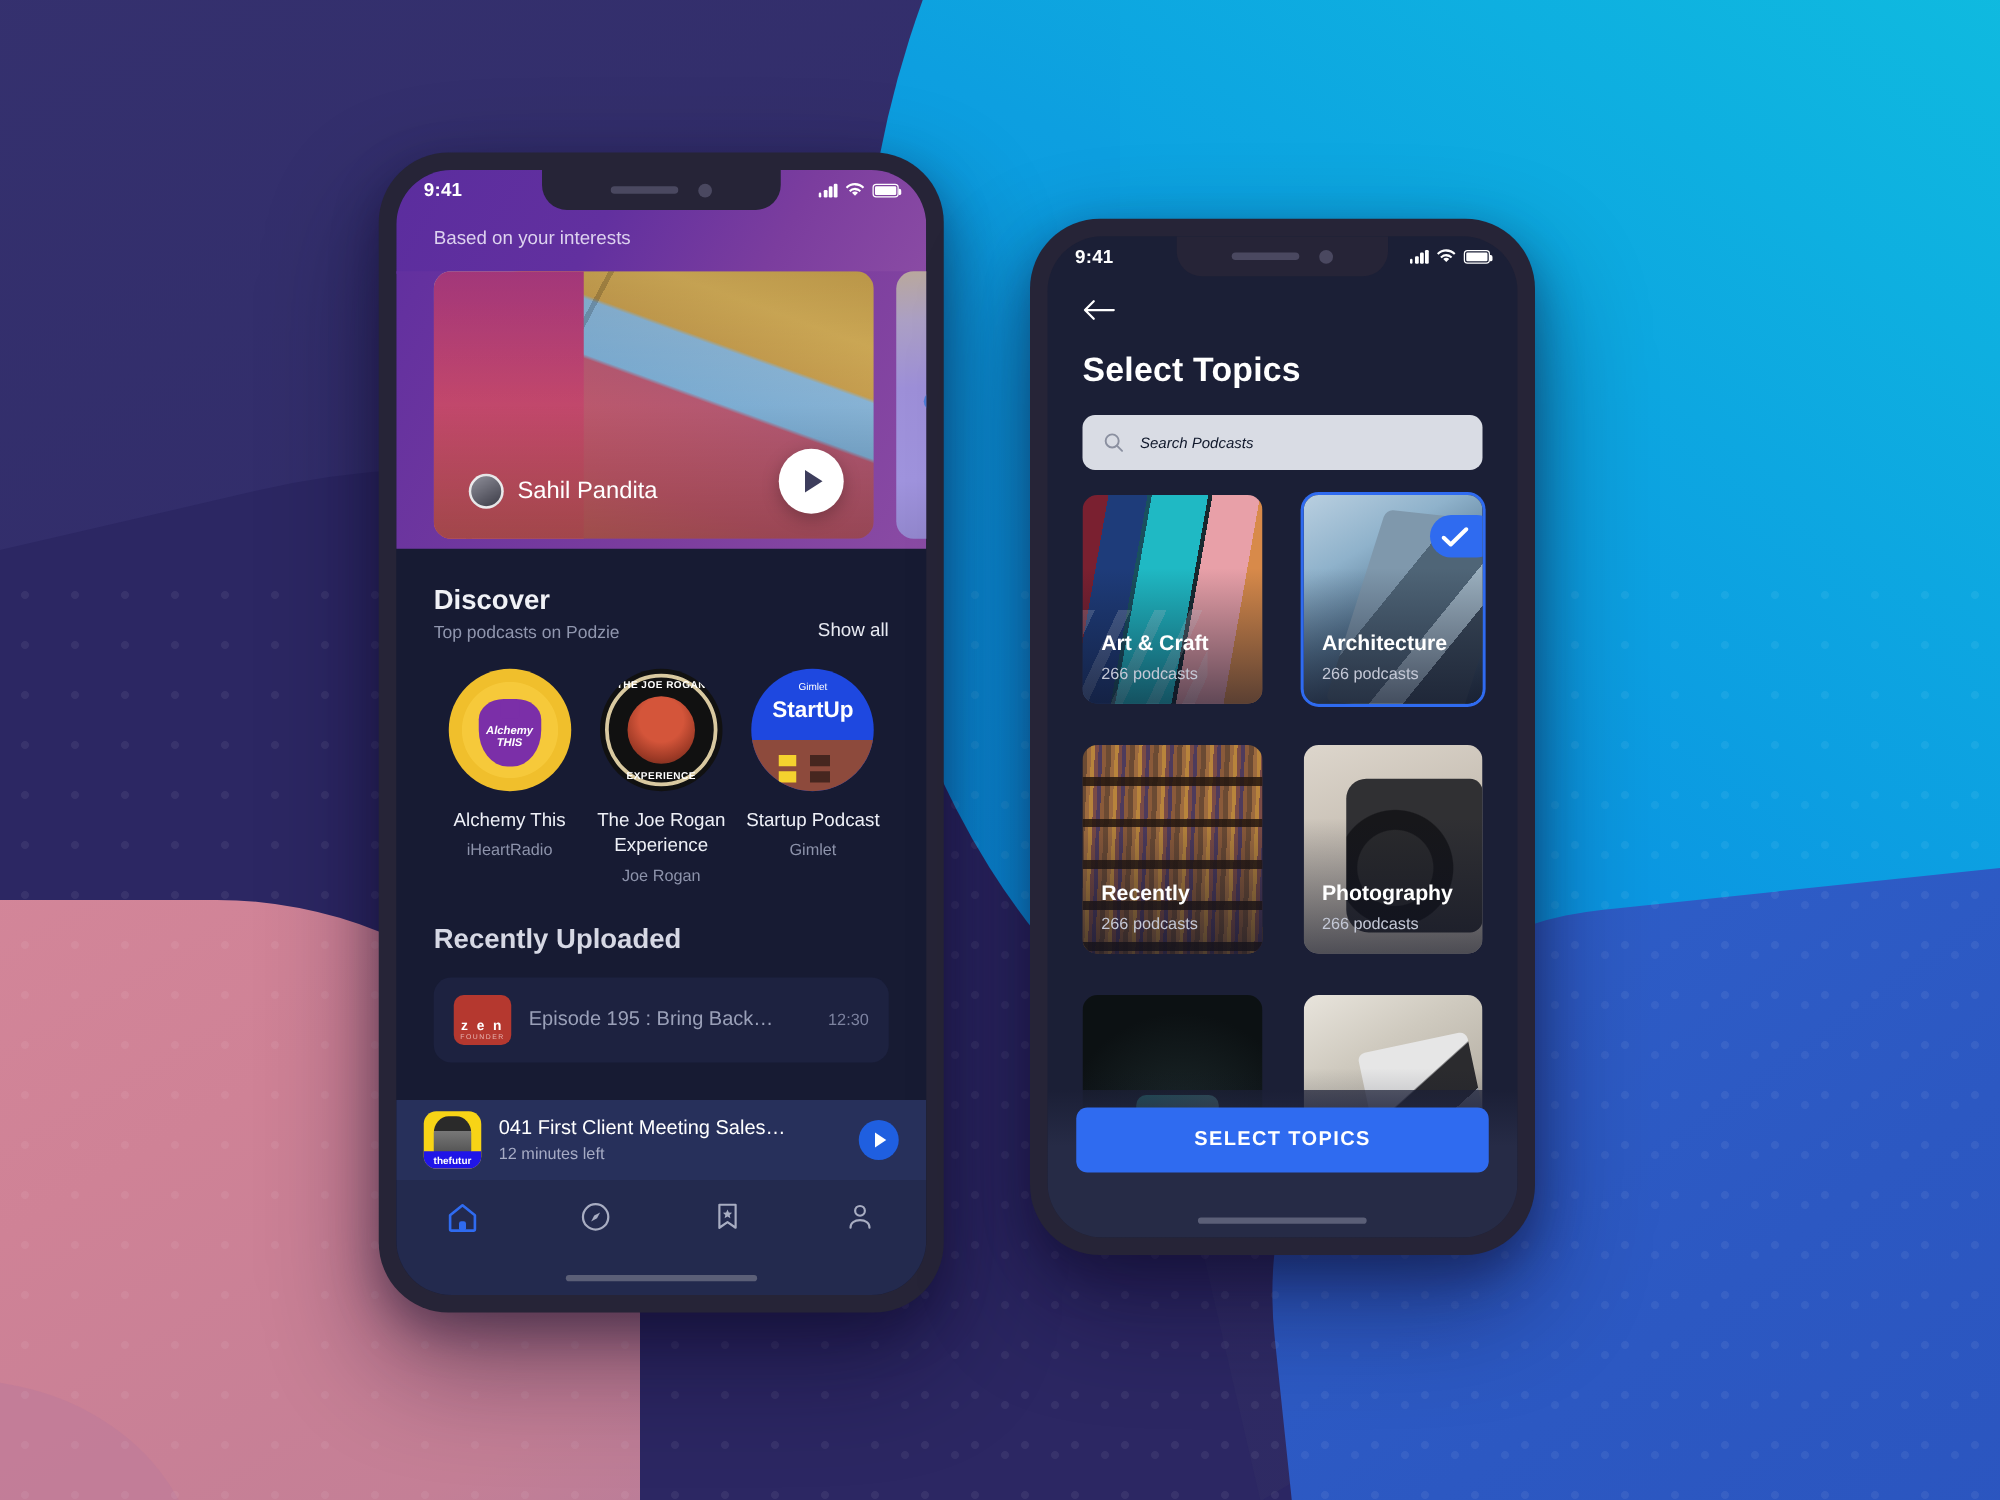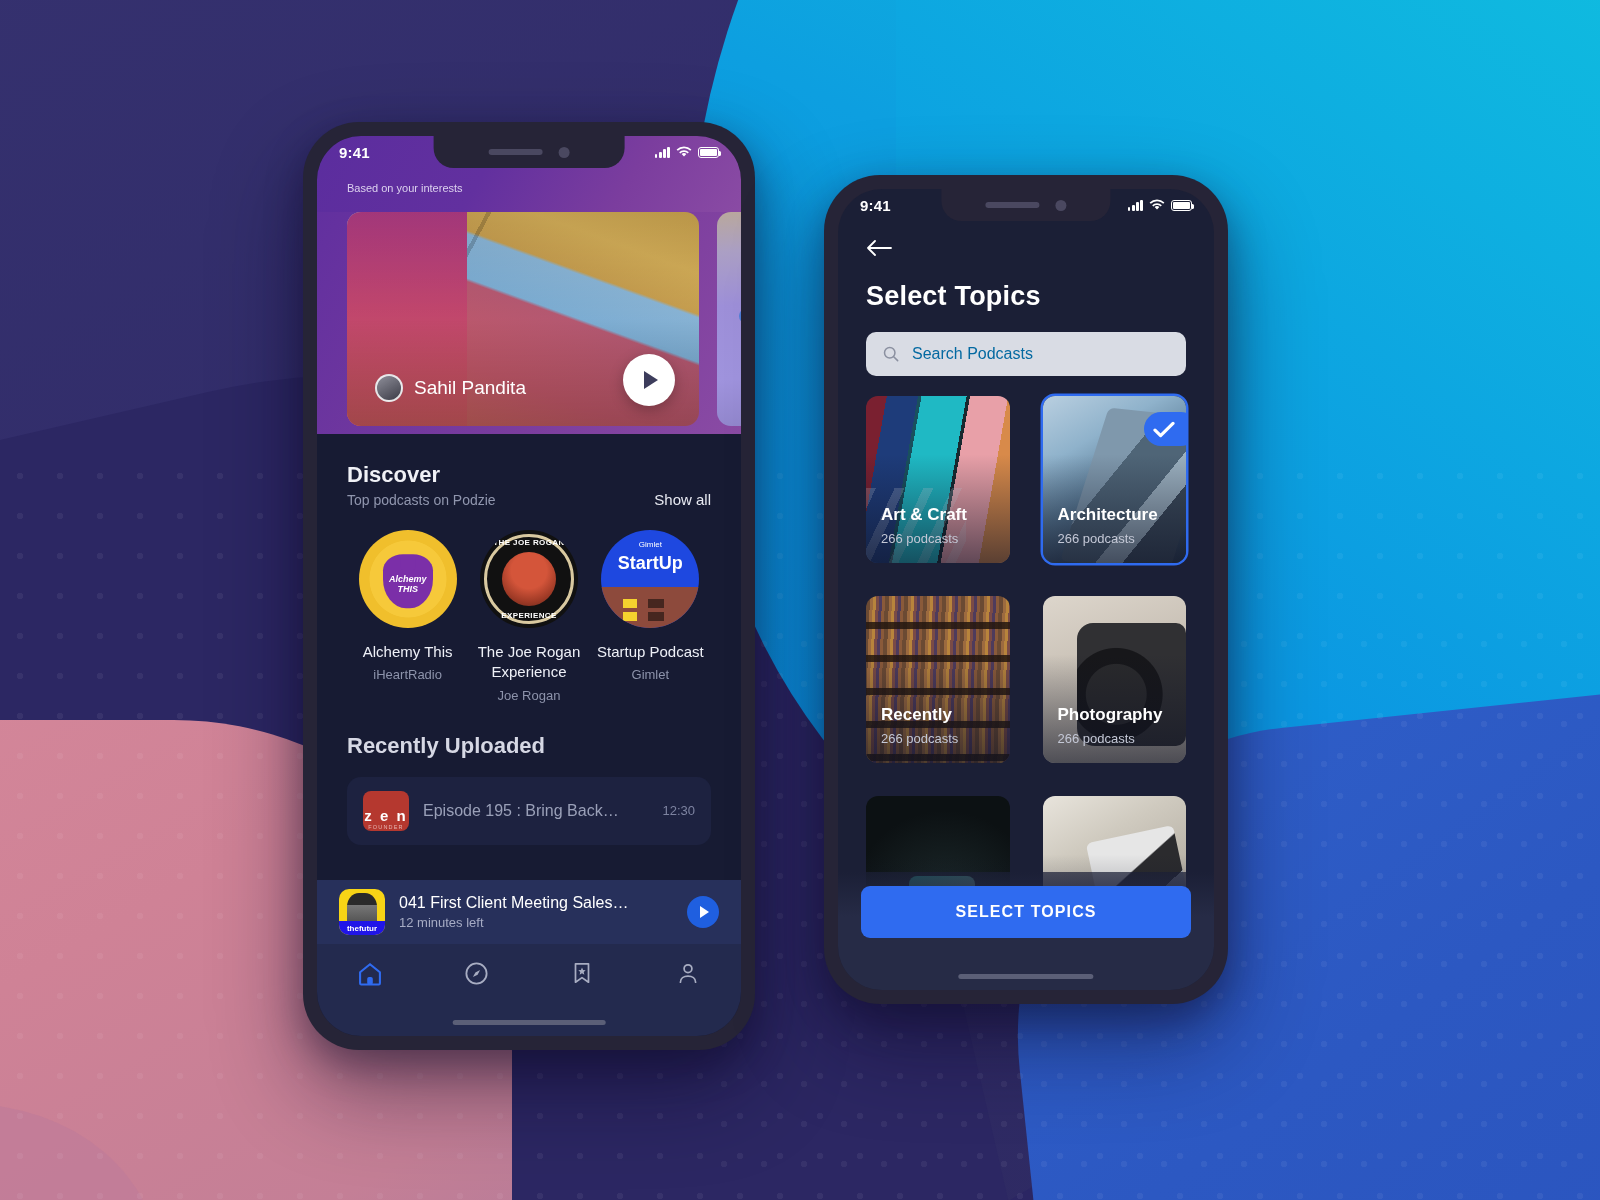"Based on your interests" .p1-sub { font-size: 11px -> 15px }
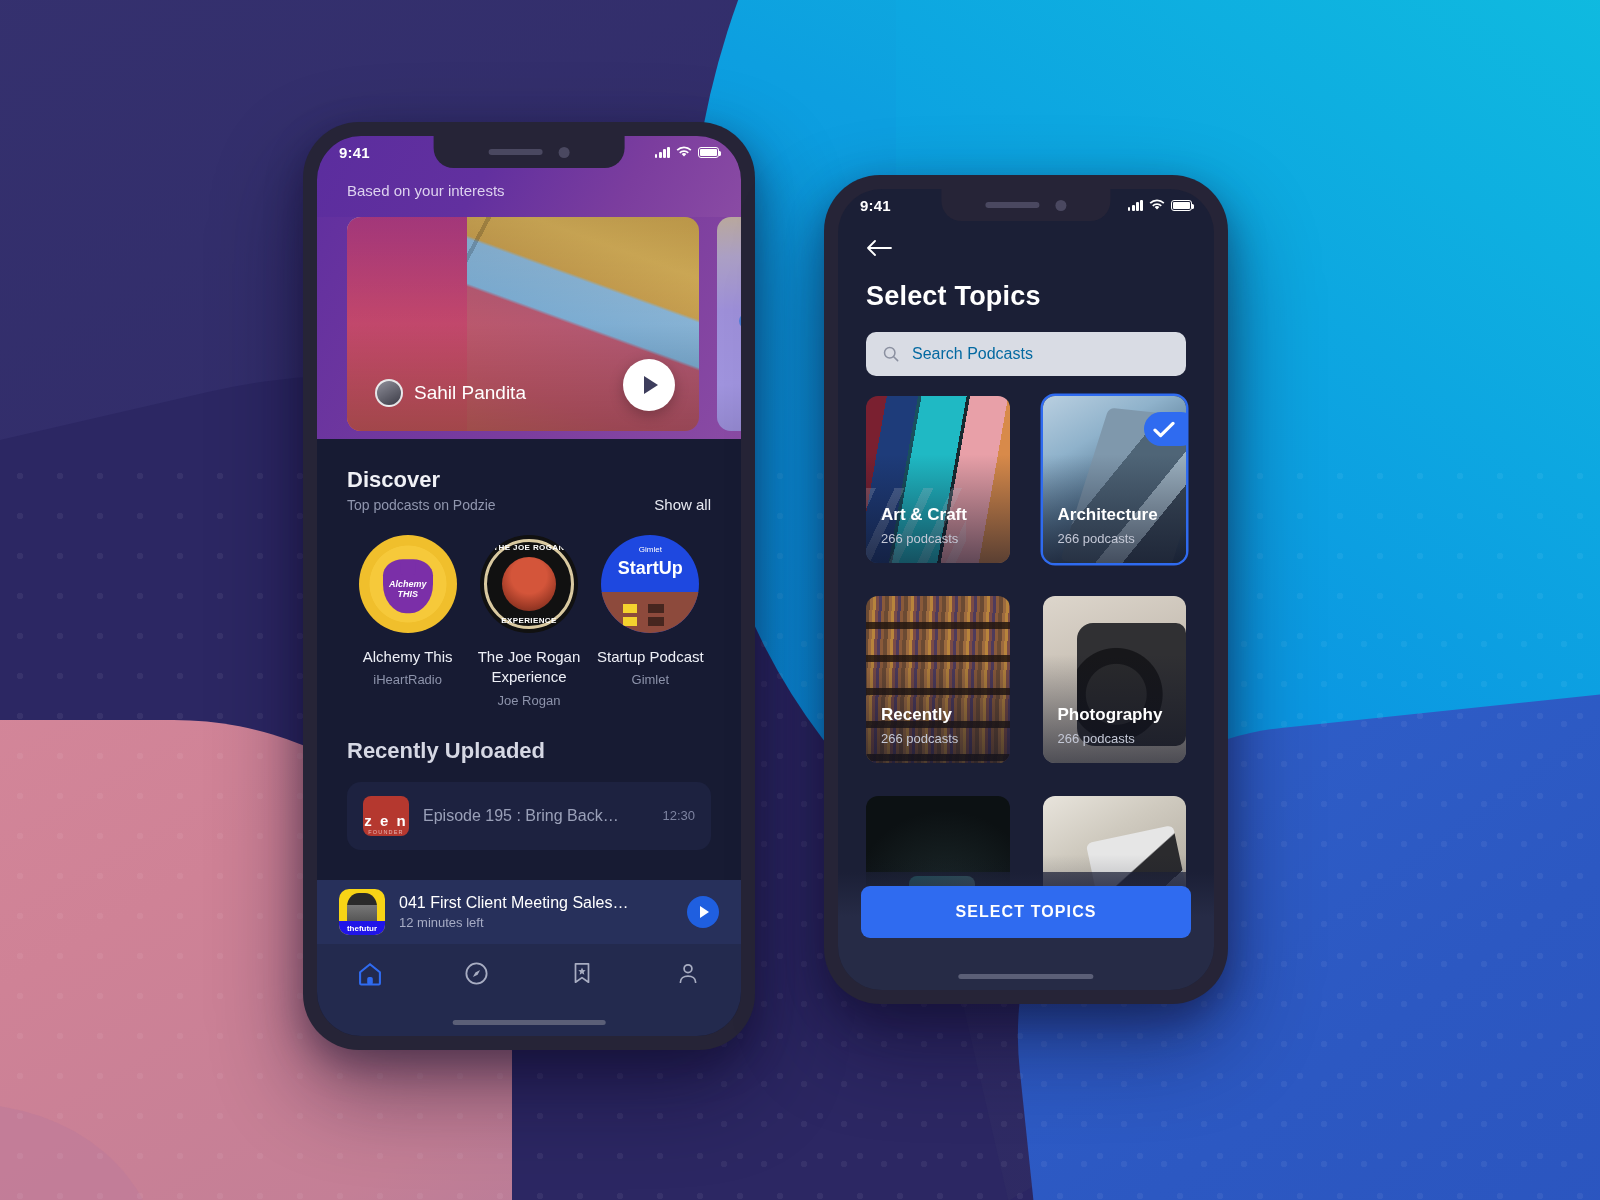"Search Podcasts" .search .ph { color: #0369a1 -> #0f172a; font-size: 16px -> 12px; font-style: none -> italic }
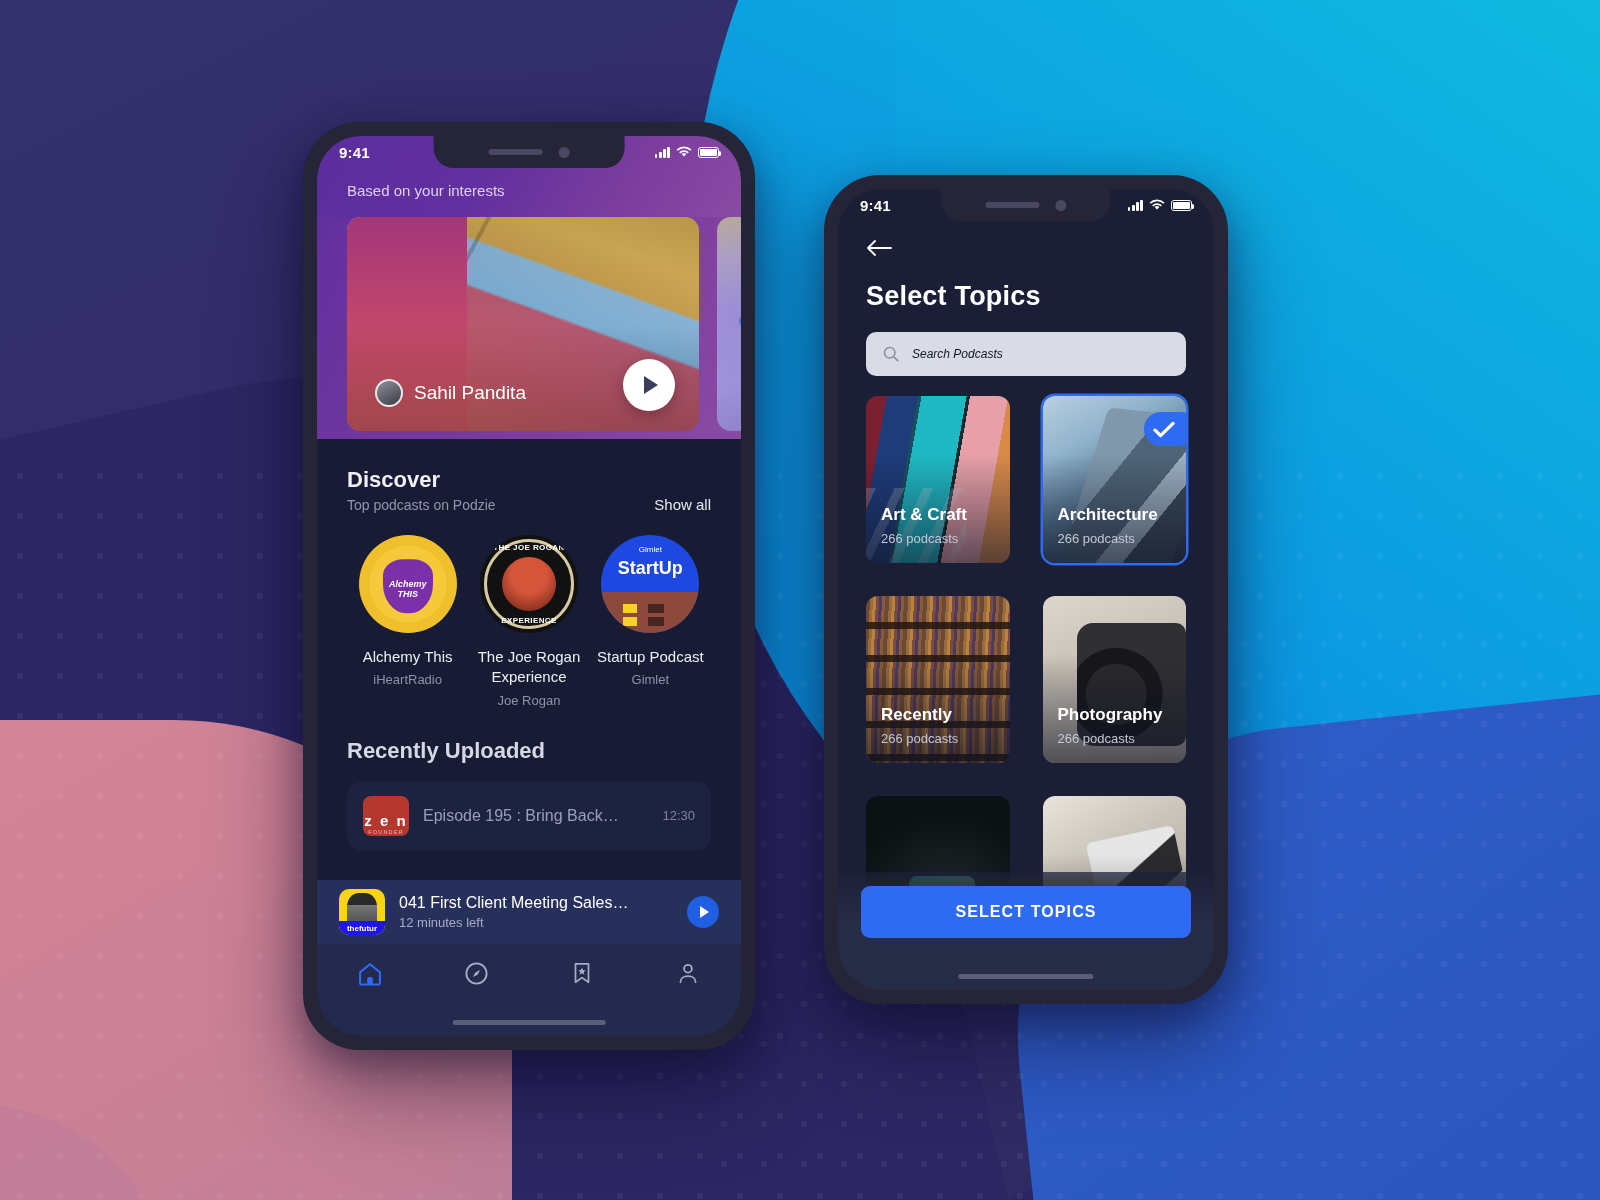"z e n" .zen-art .z1 { font-size: 15px -> 11px }
